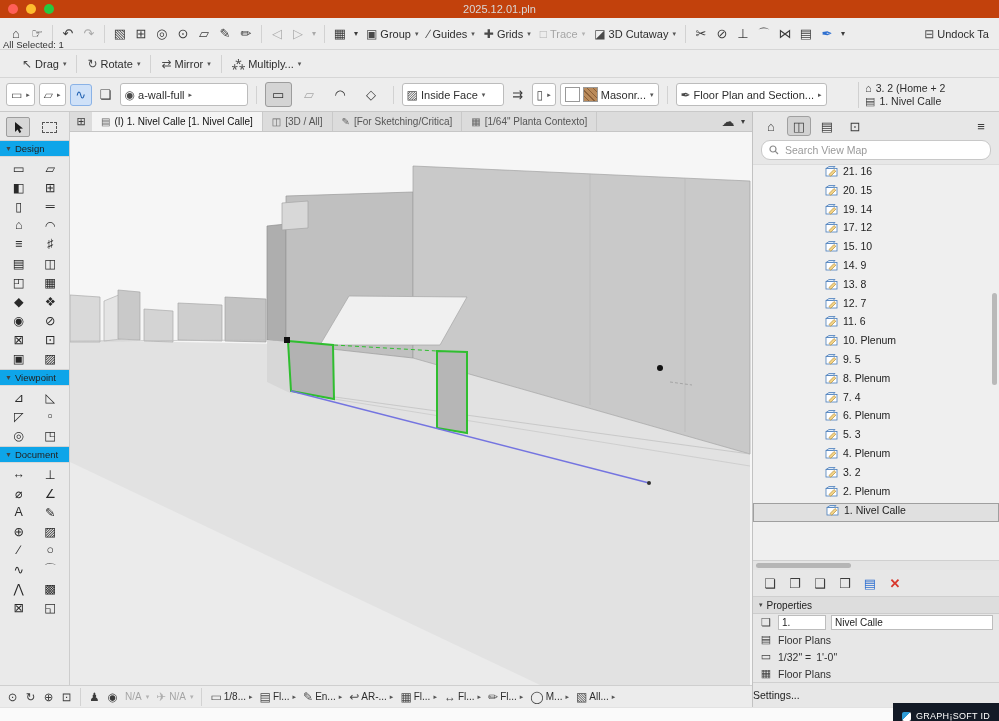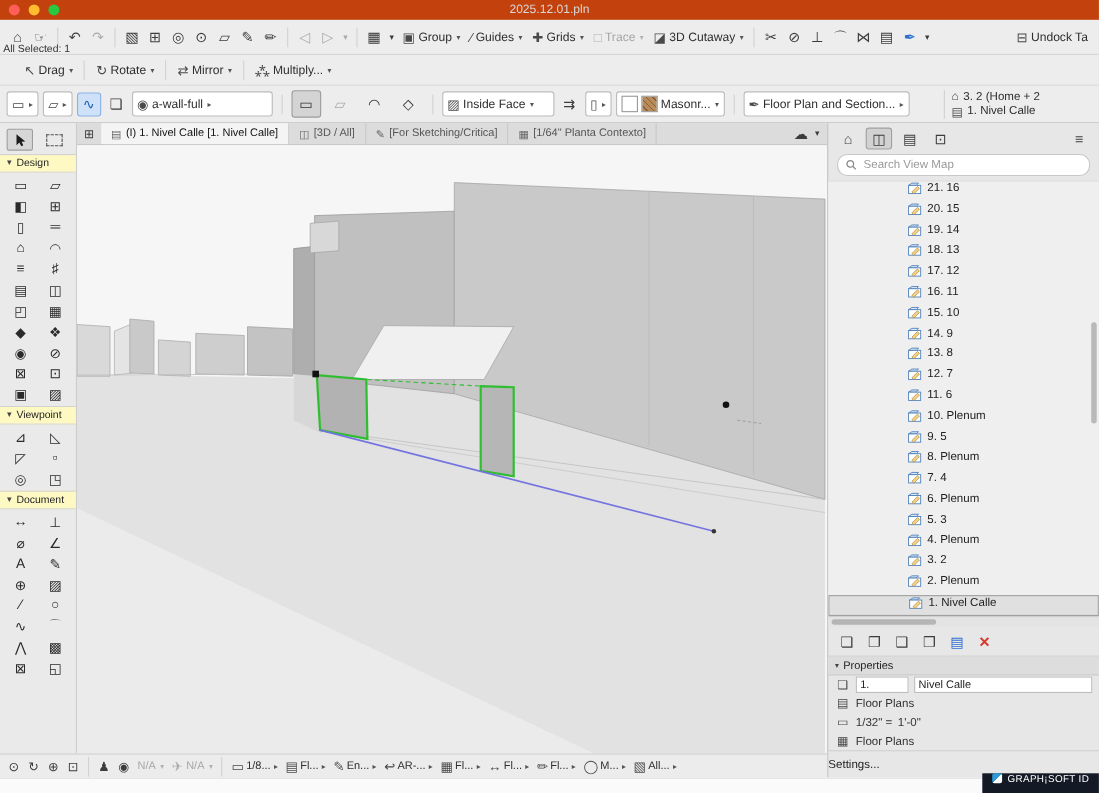"Design" .pal-header { background: #fef9c3 -> #0ea5e9 }
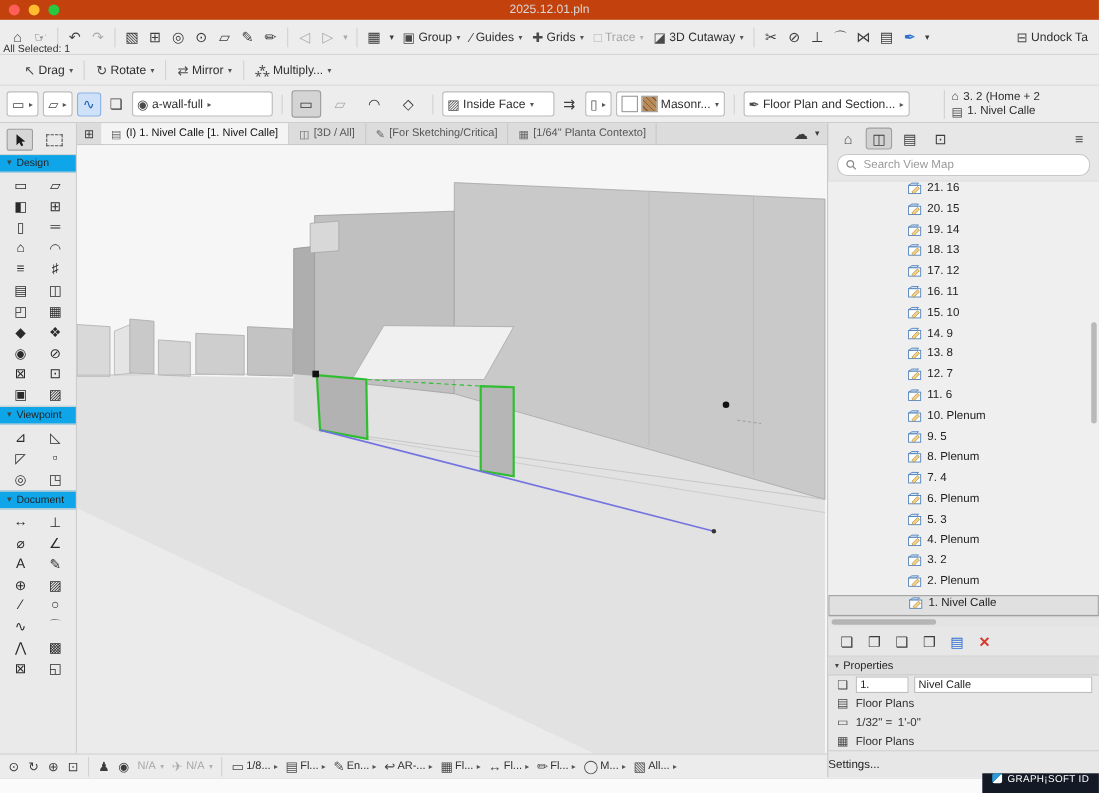"18. 13" div.nav-item { html: <div> <span> <svg> <path></path> <rect></rect> <path></path> </svg> </span> <span>18. 13</span> </div> -> none }
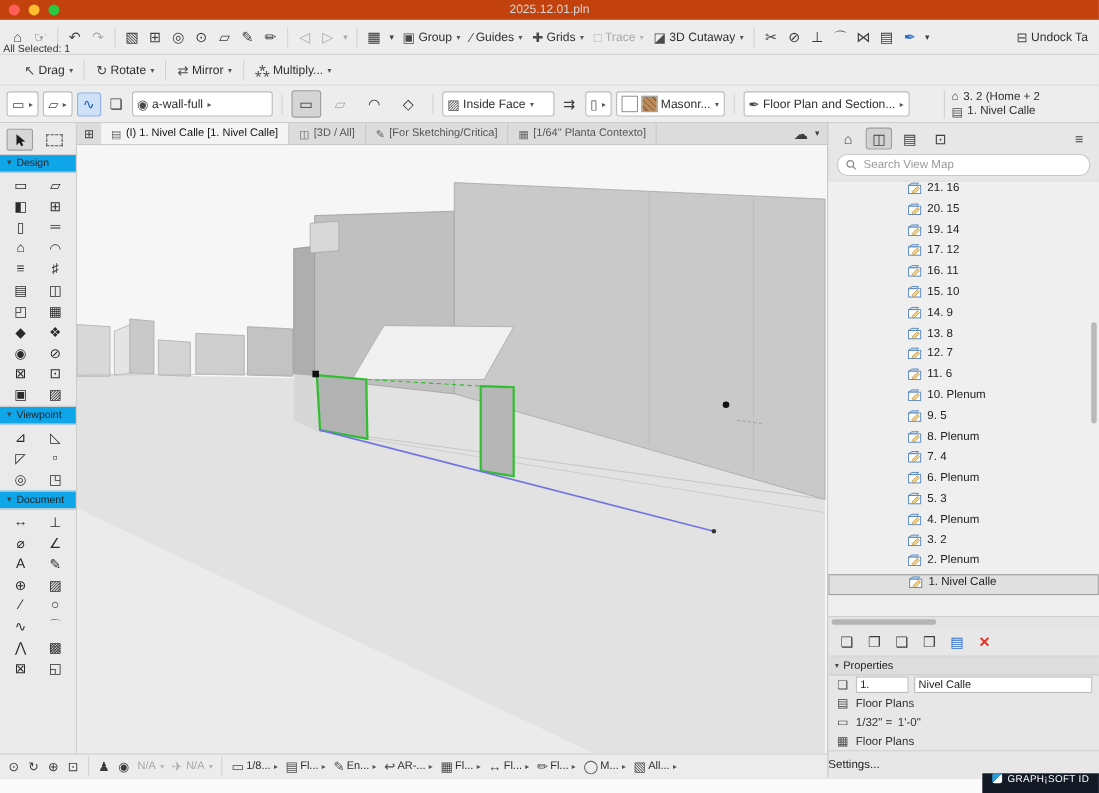"16. 11" div.nav-item { html: <div> <span> <svg> <path></path> <rect></rect> <path></path> </svg> </span> <span>16. 11</span> </div> -> none }
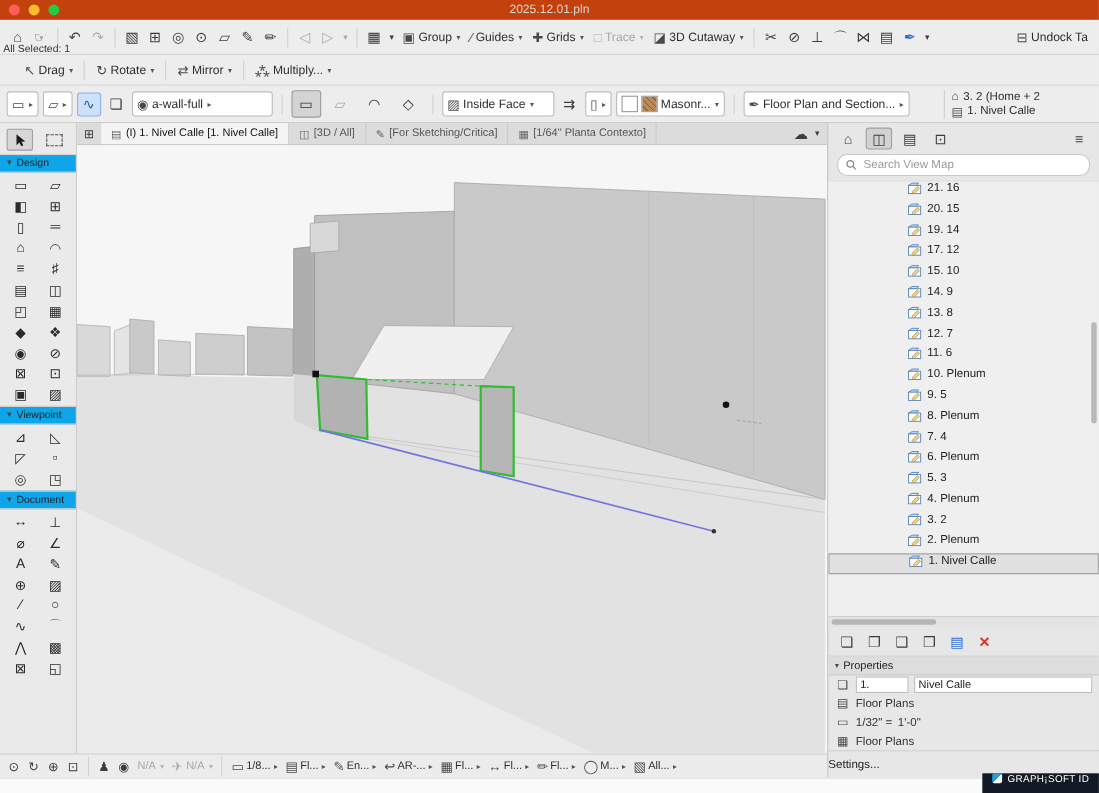"GRAPH¡SOFT ID" .brand { align-items: flex-start -> flex-end }
